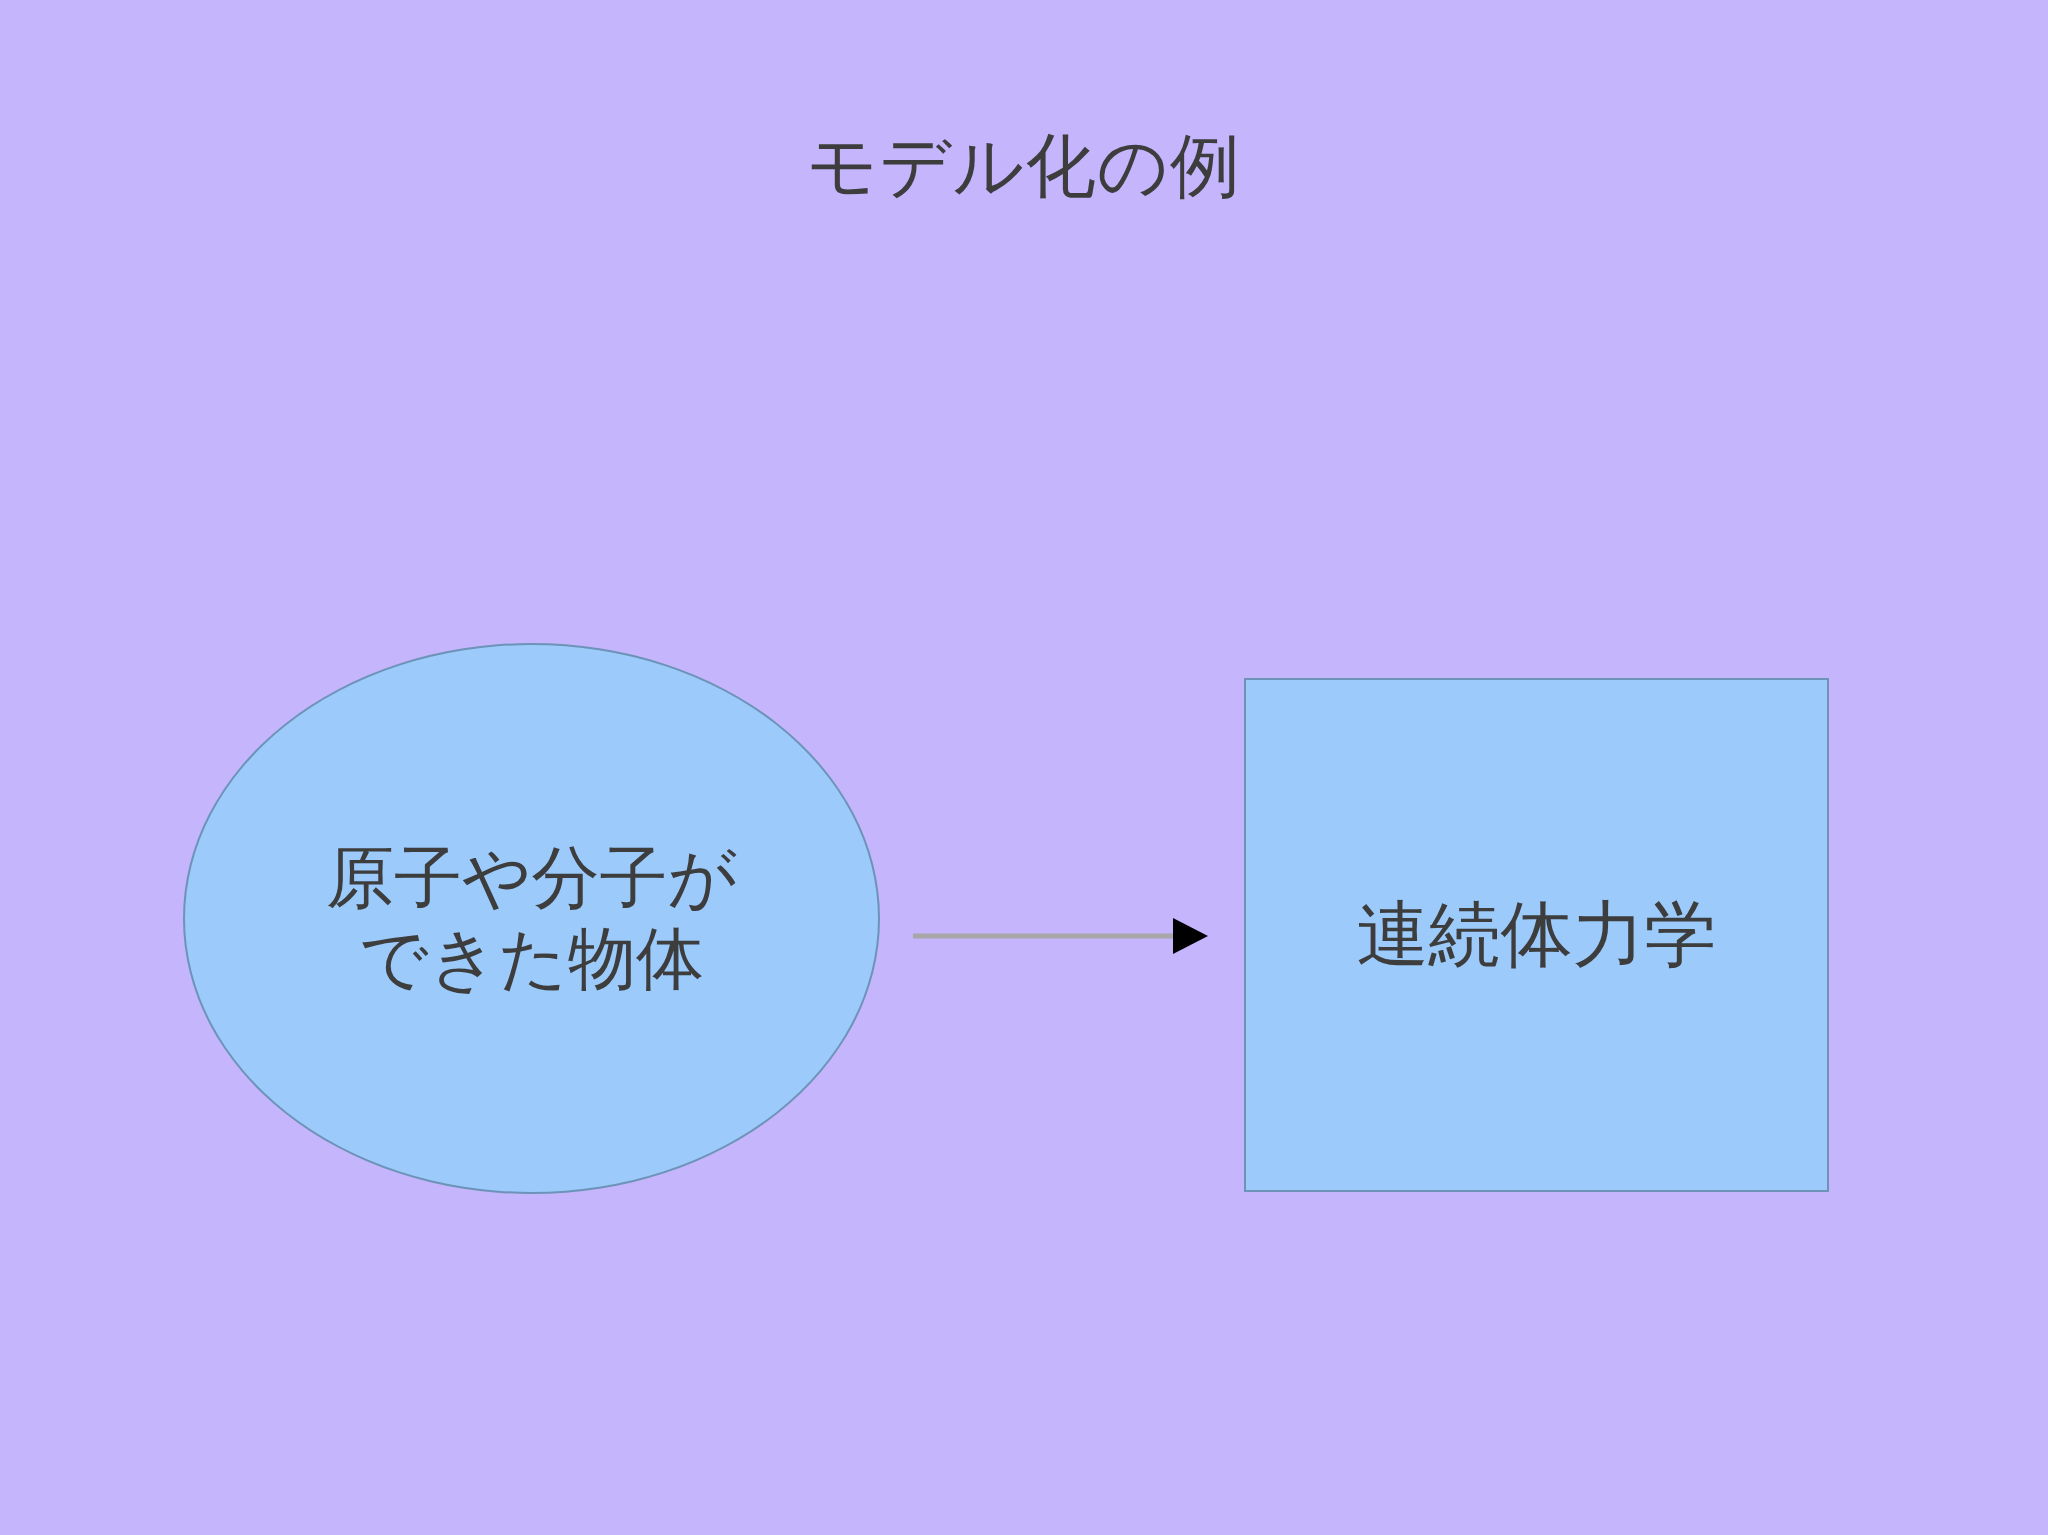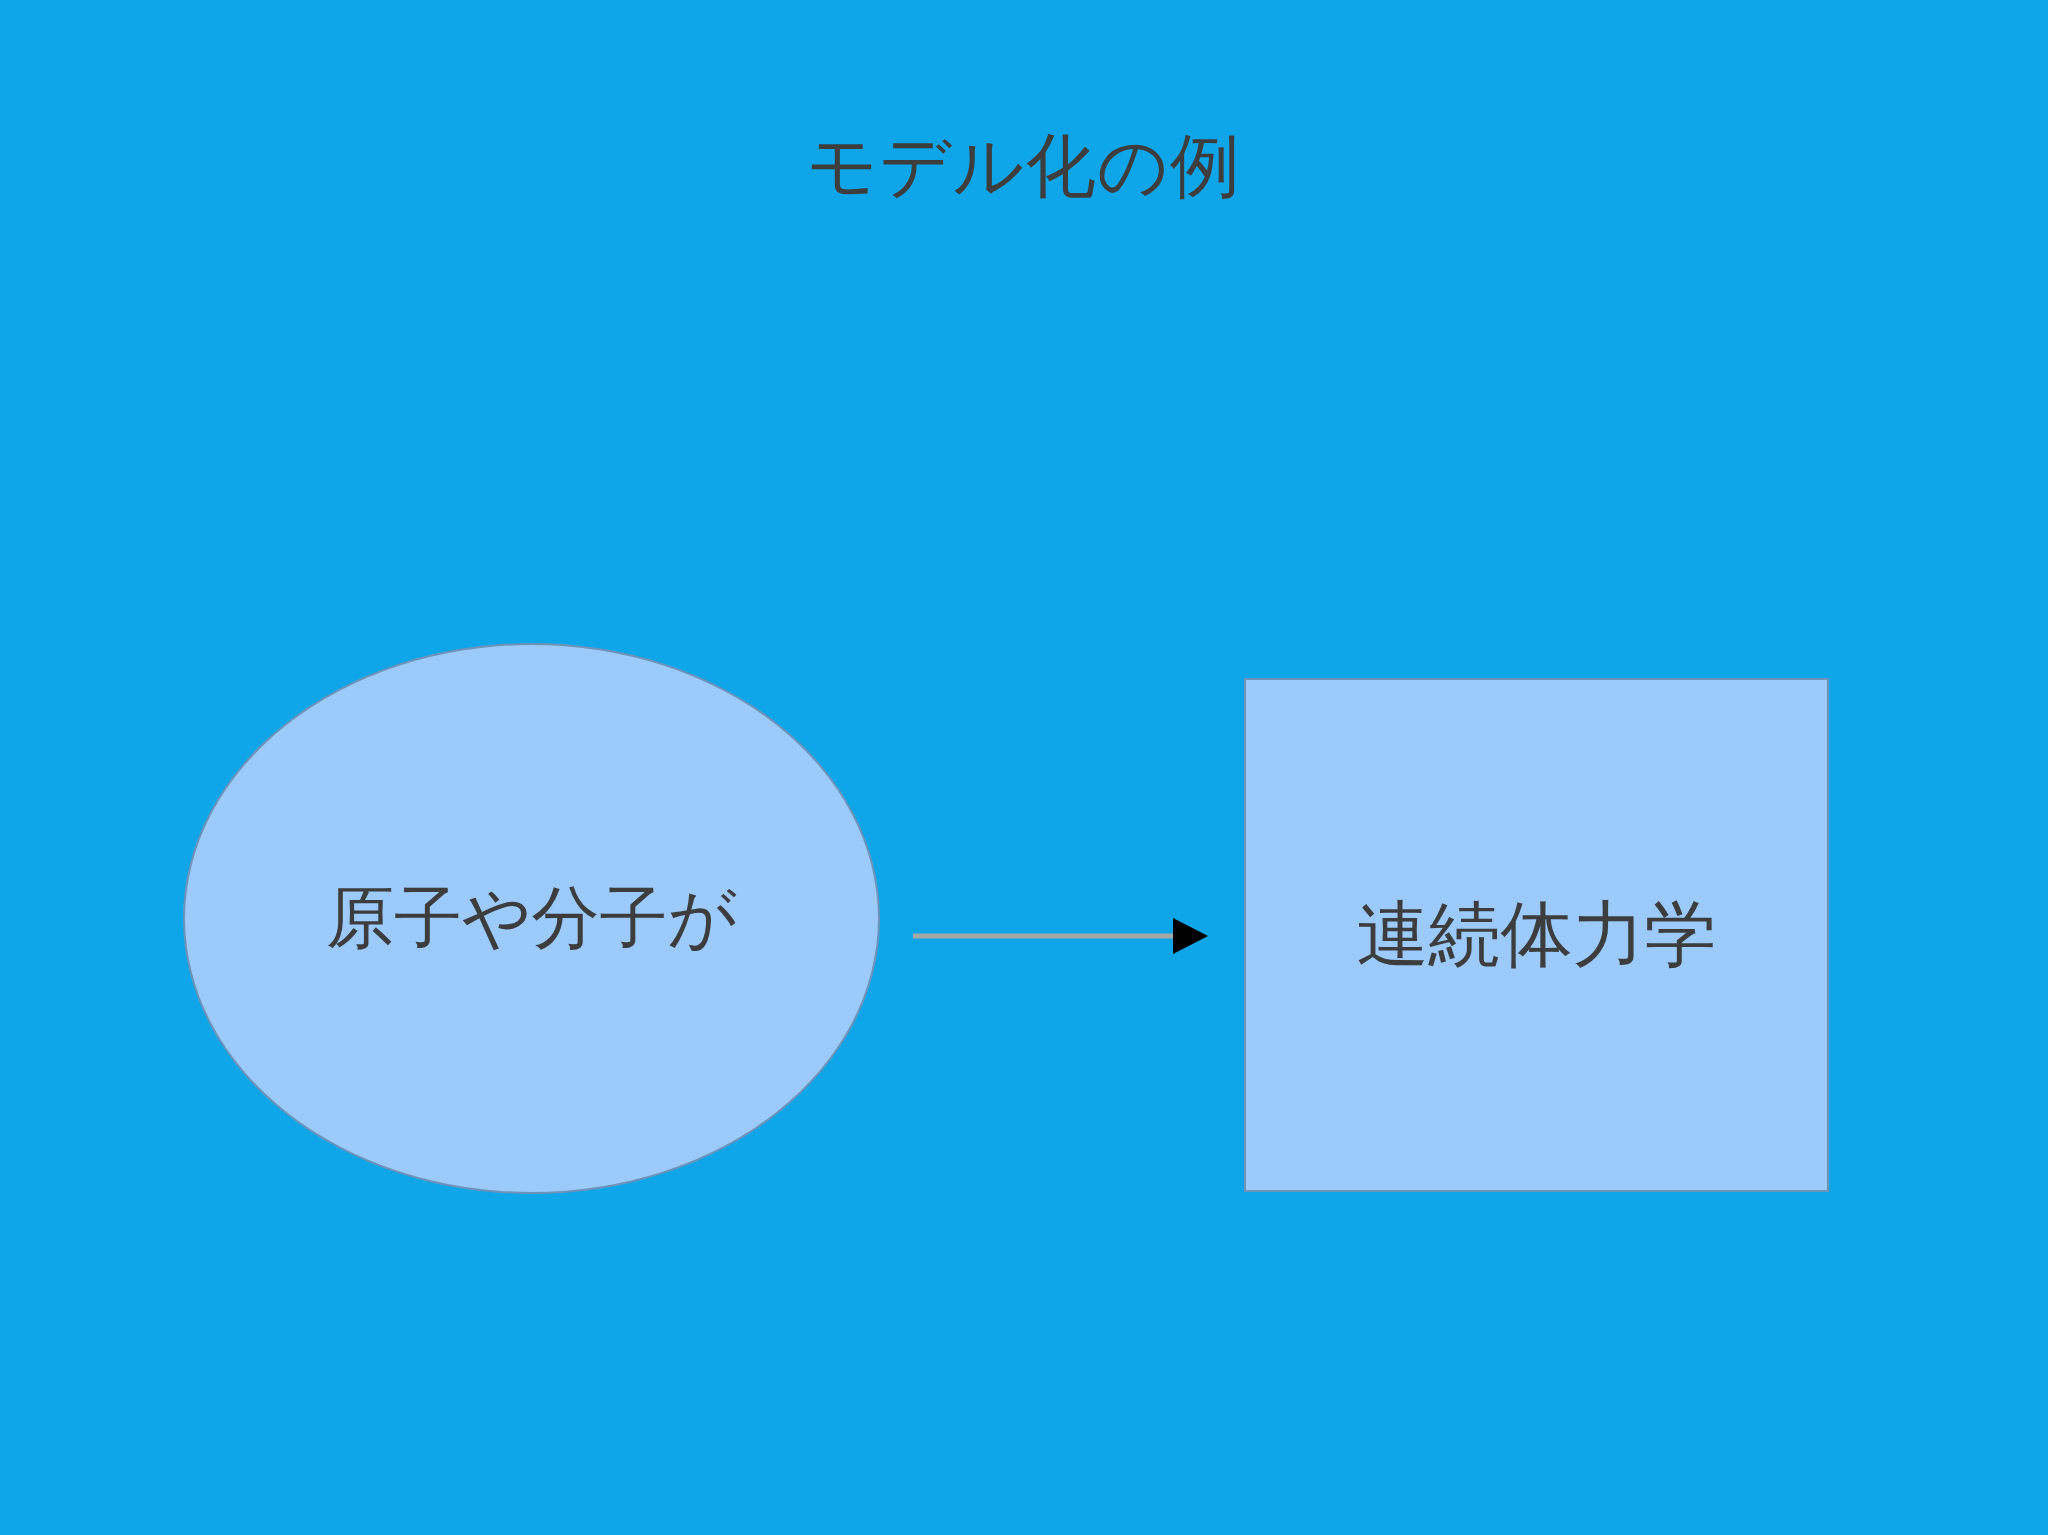"モデル化の例" #slide { background: #0ea5e9 -> #c4b5fd }
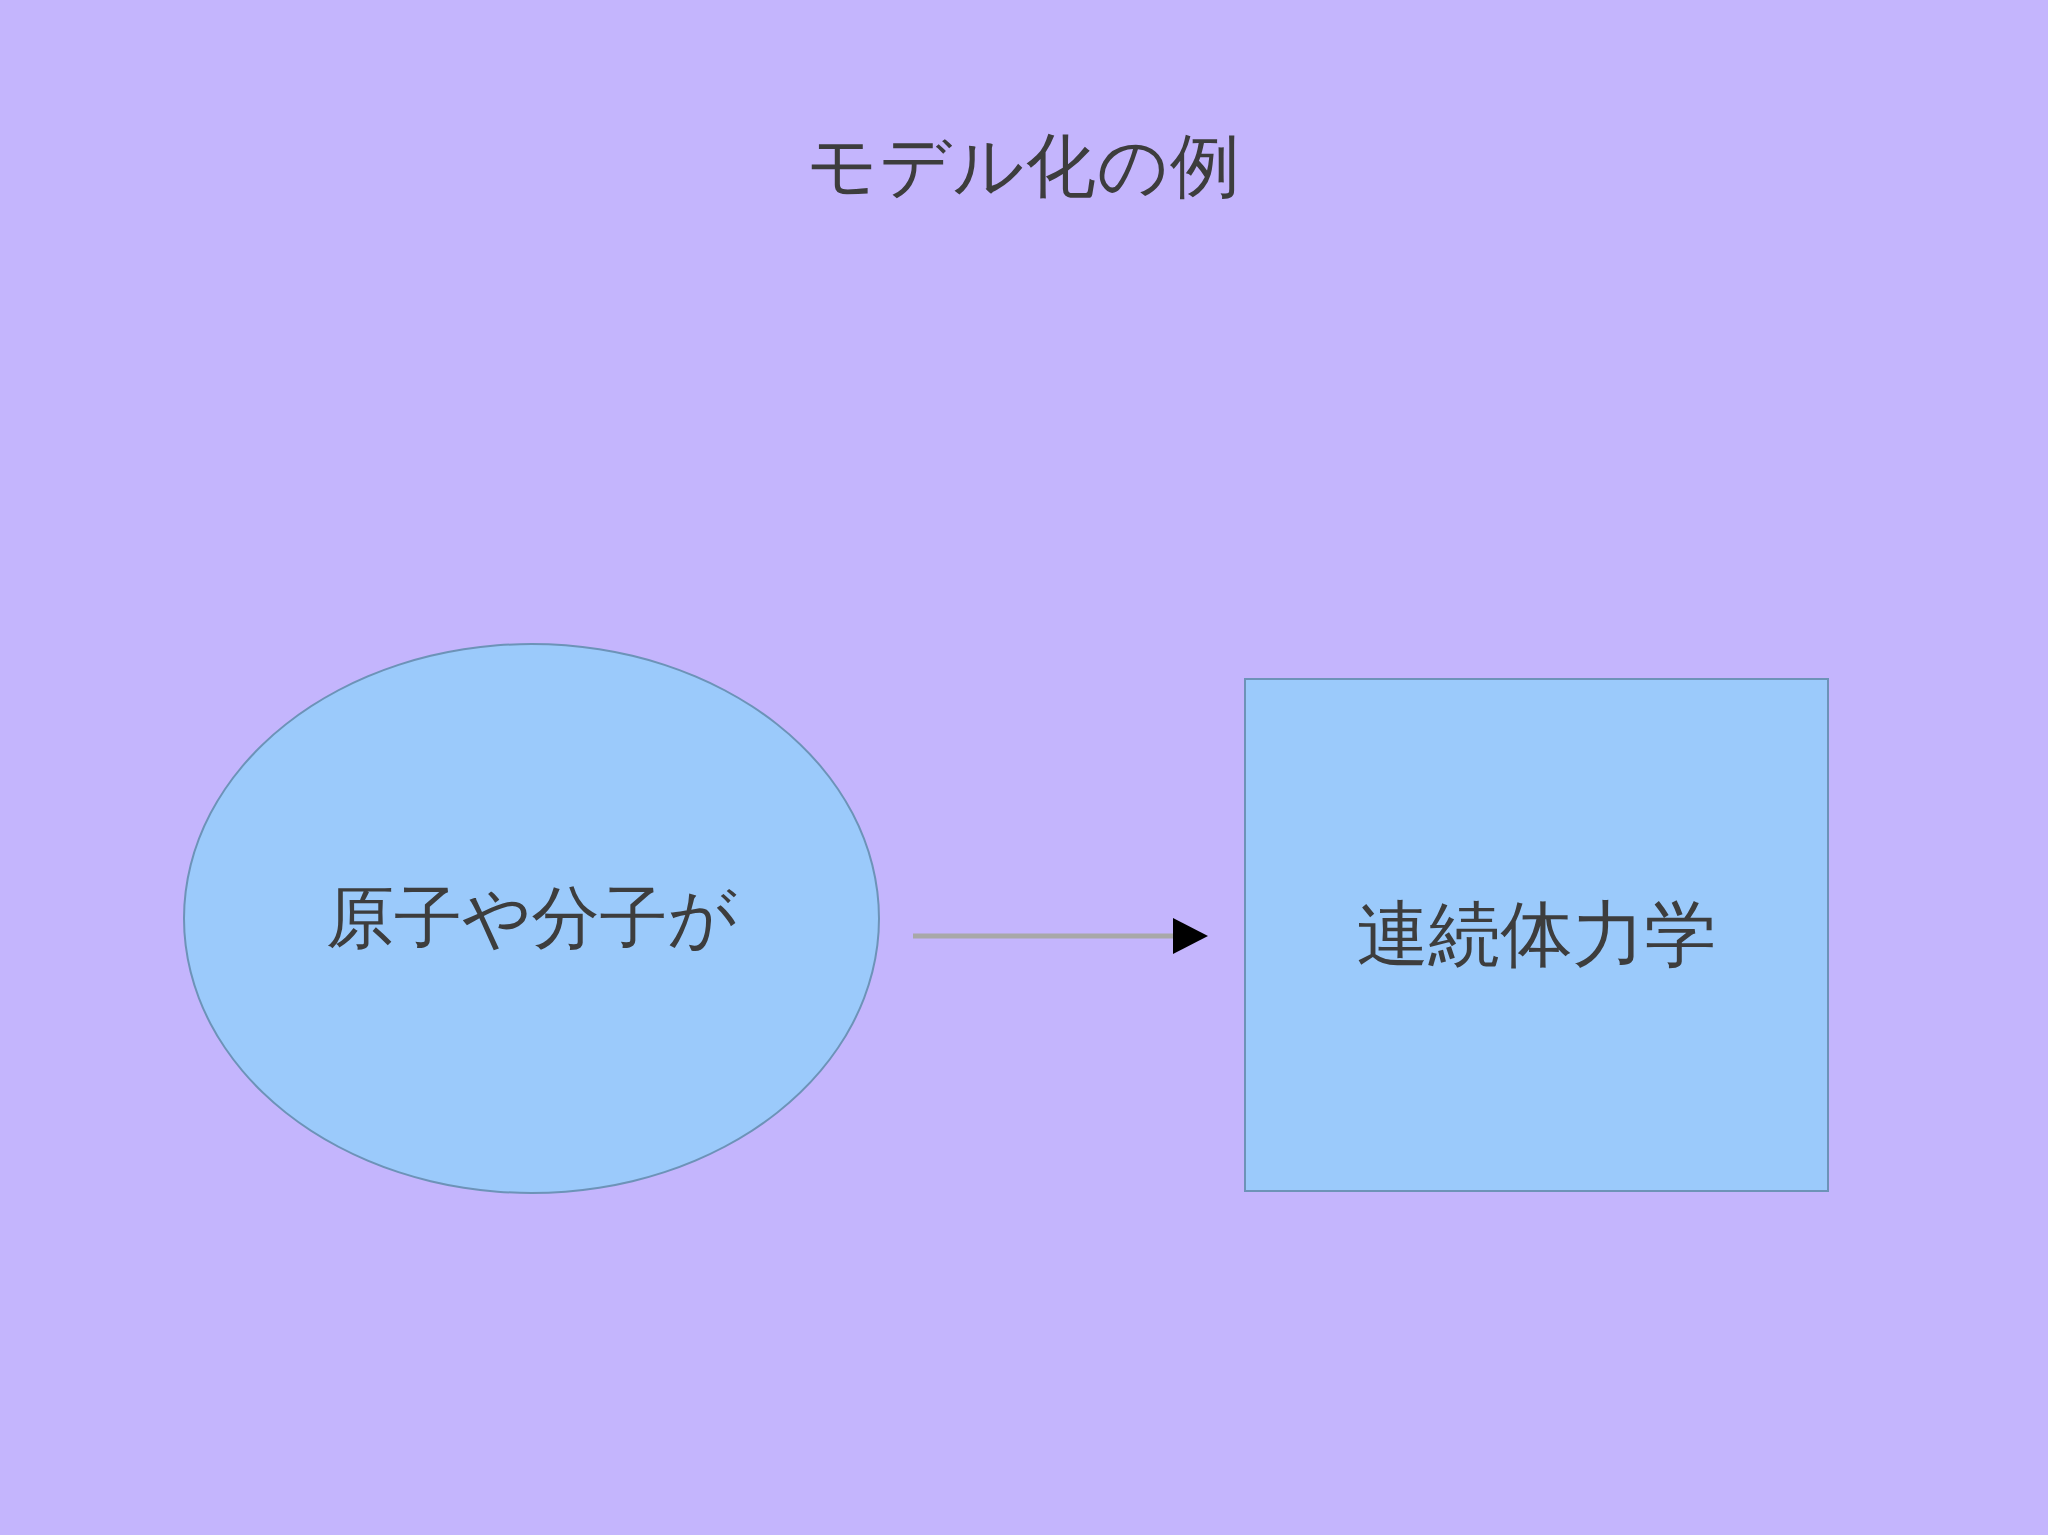"できた物体" div.line { html: none -> <div>できた物体</div> }
